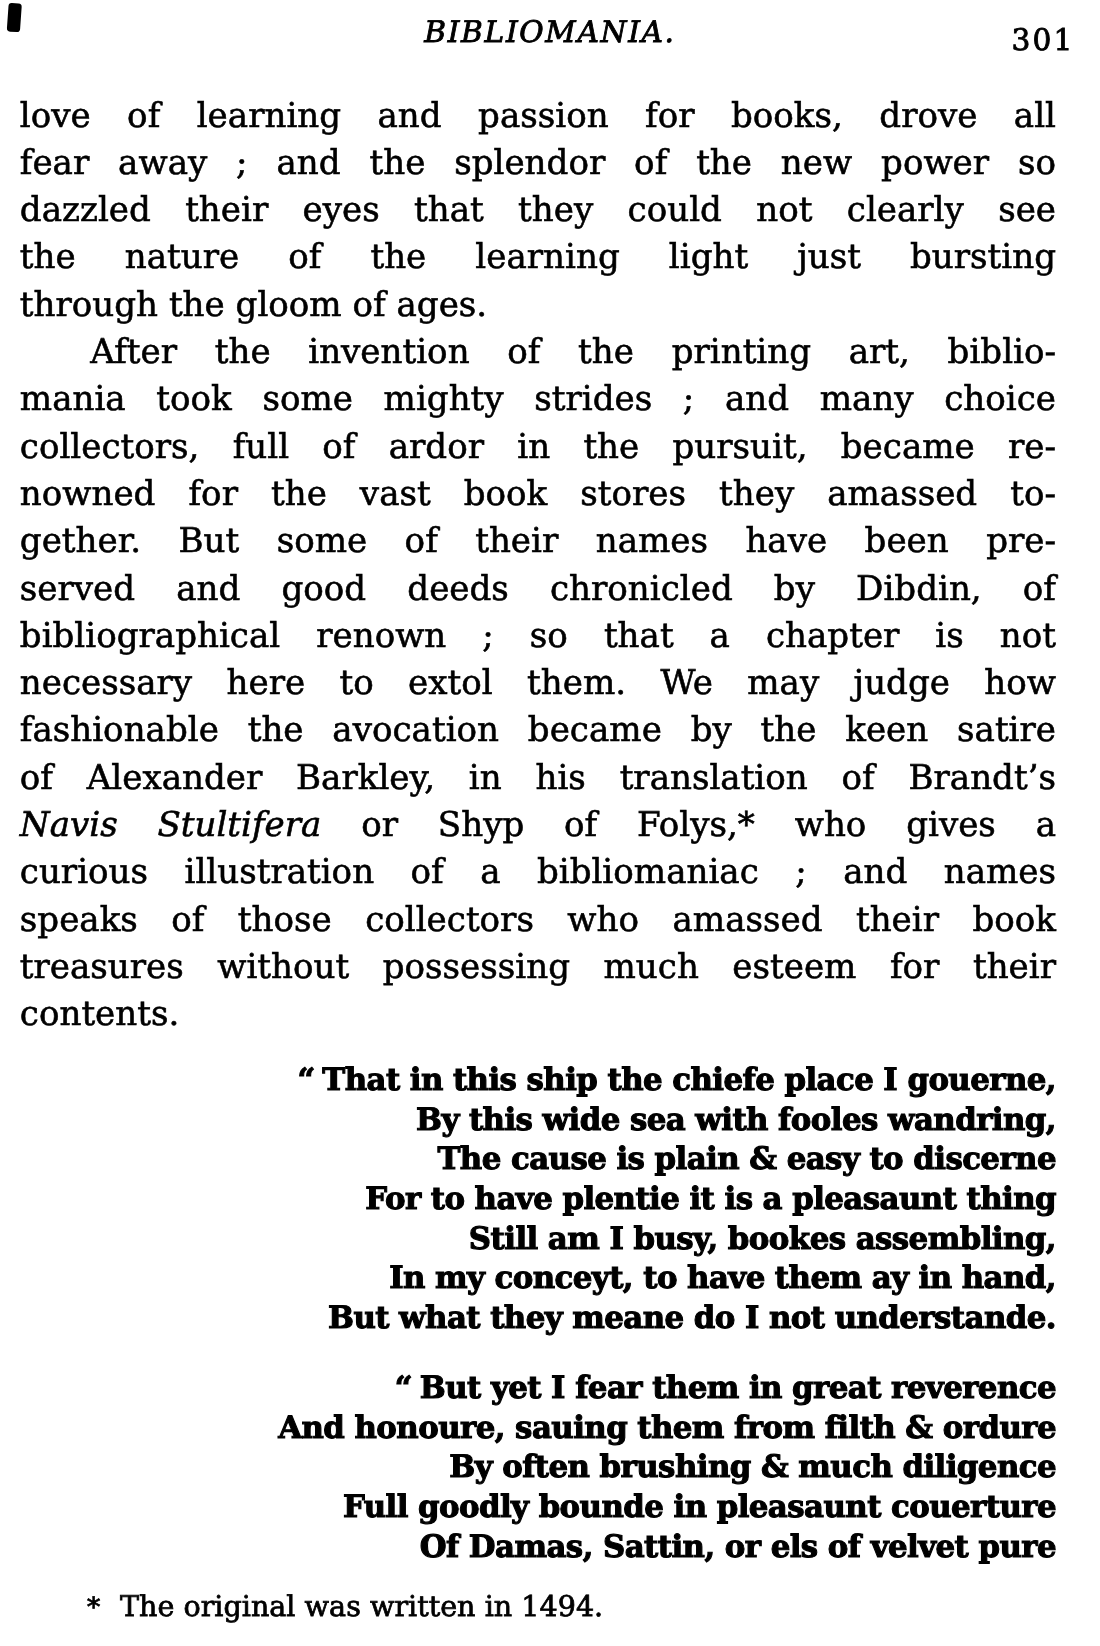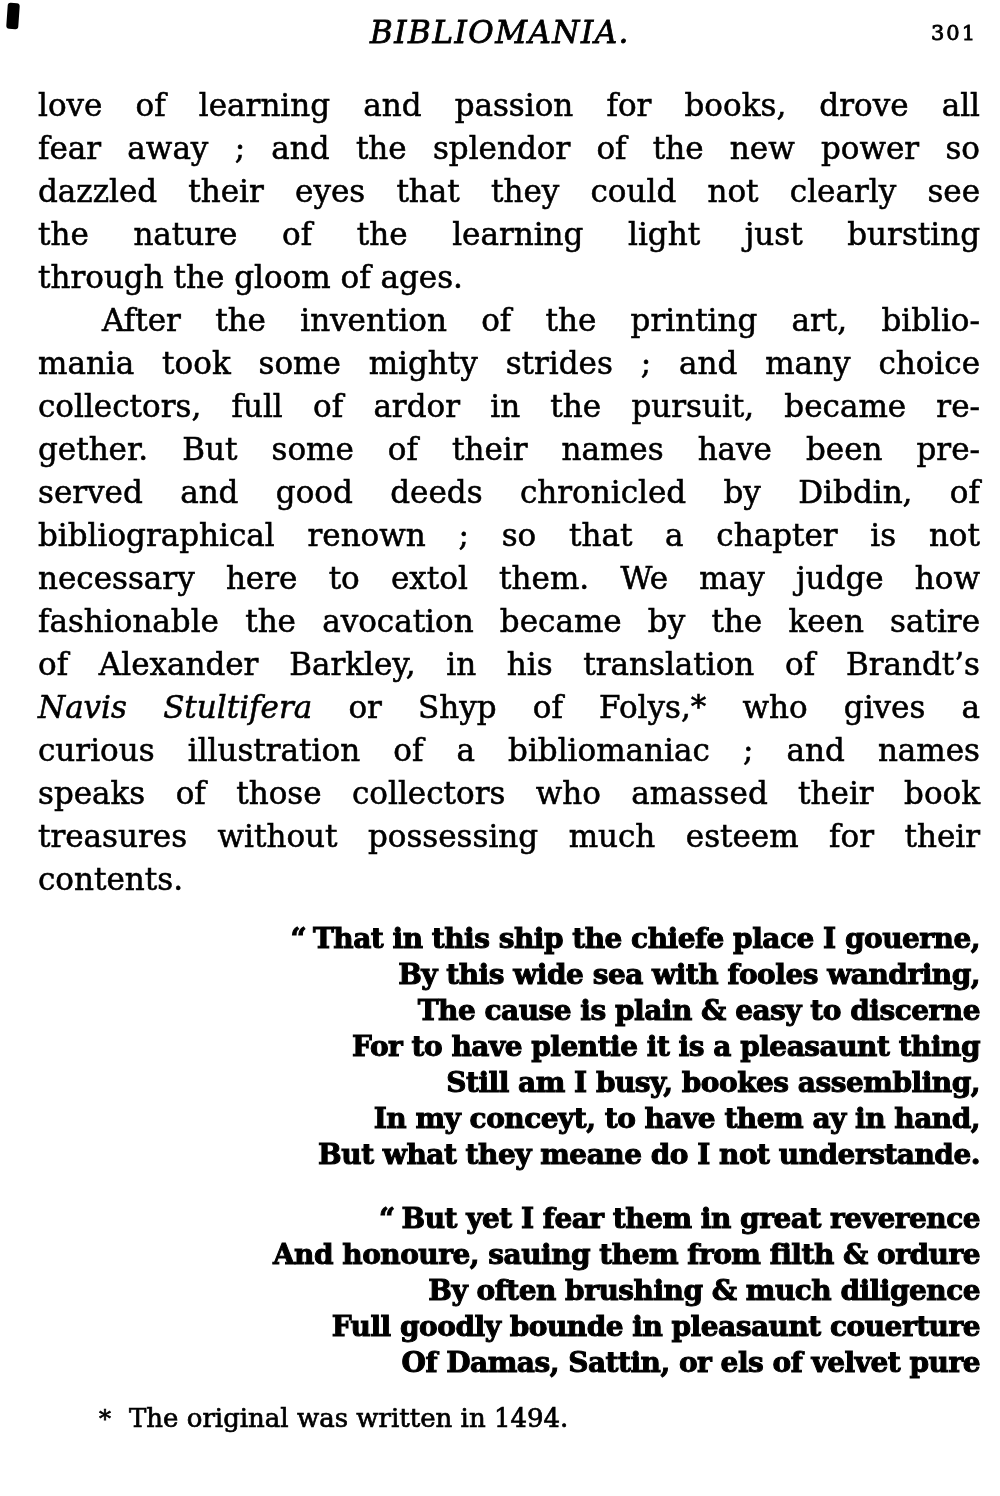"BIBLIOMANIA." .head-title { font-size: 31px -> 27px }
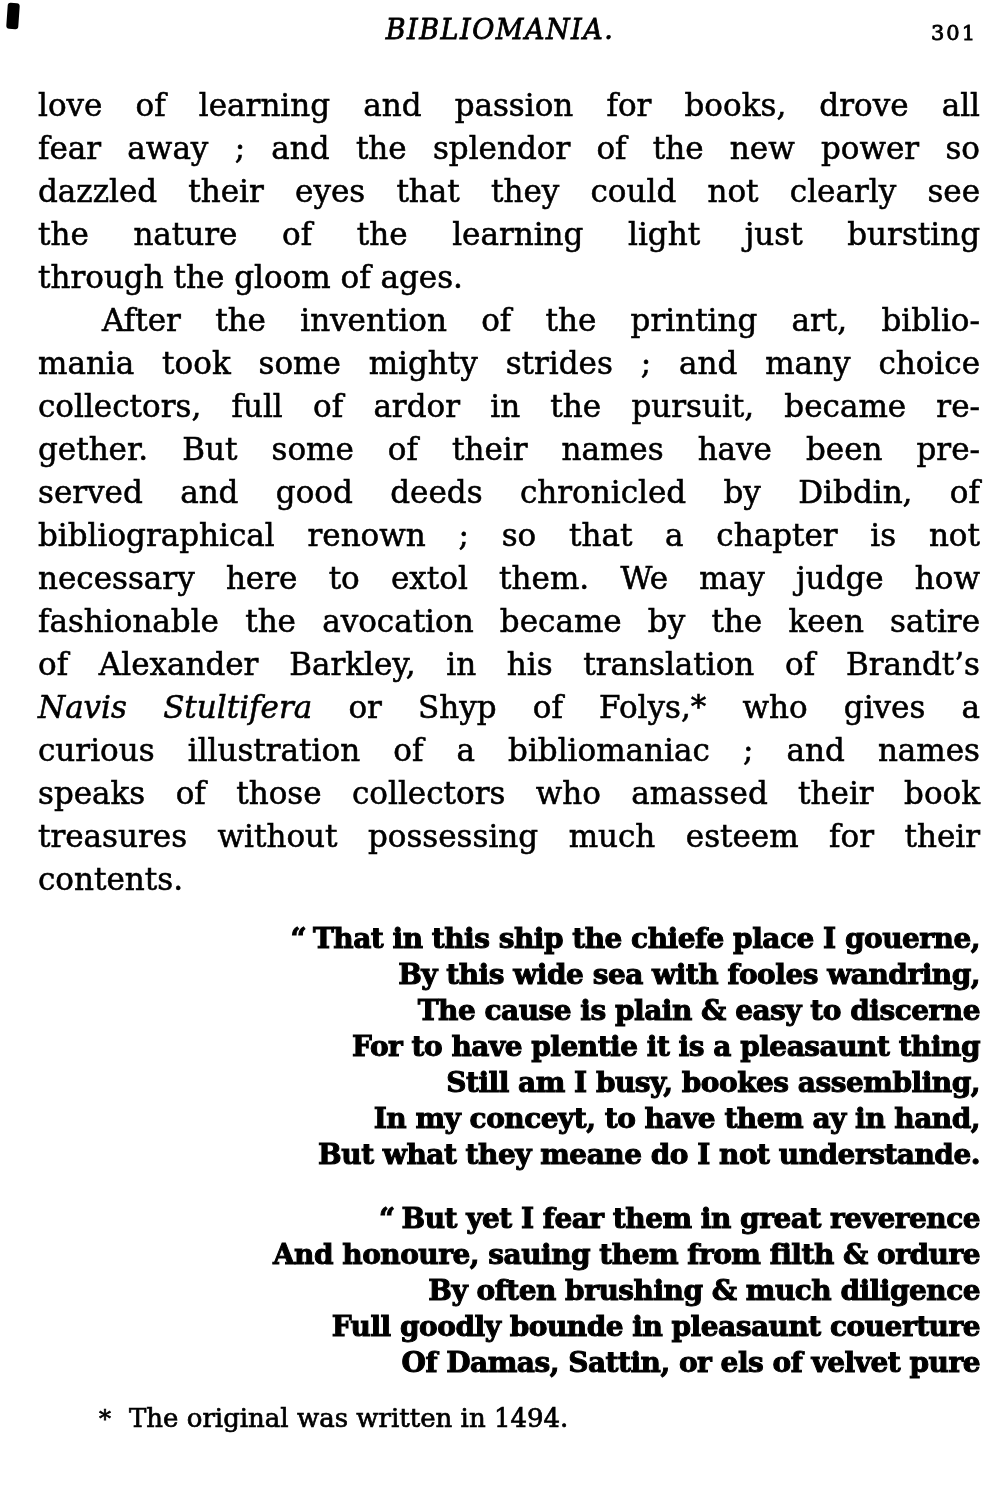"301" .head-pagenum { font-size: 21px -> 27px }
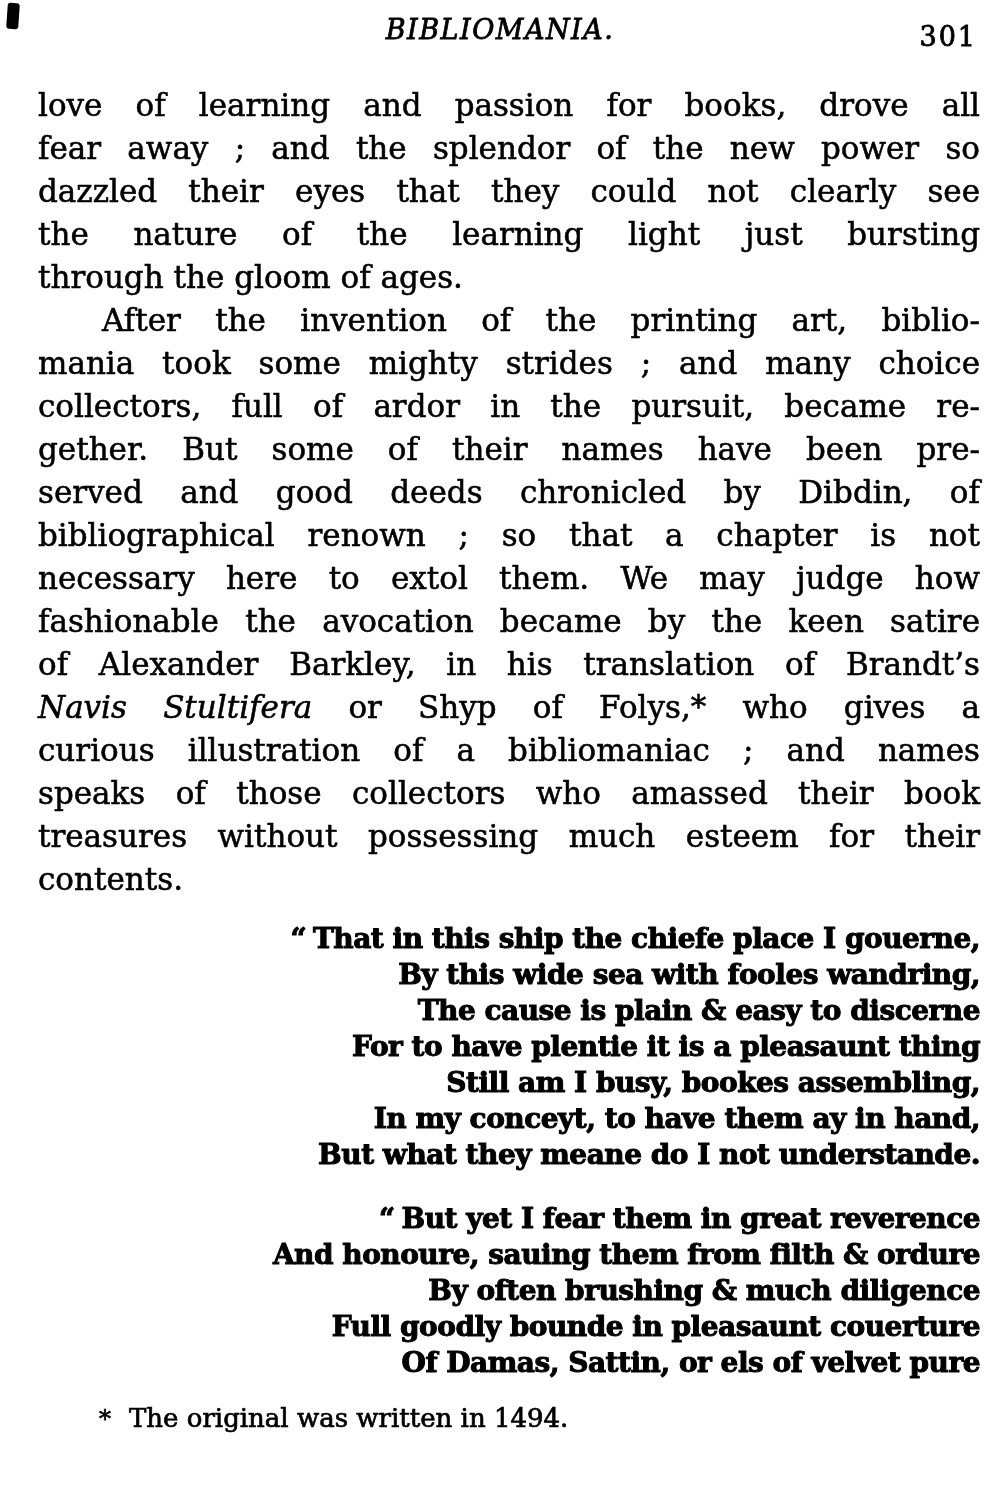"love of learning and passion" .text-block { margin-left: 20px -> none }
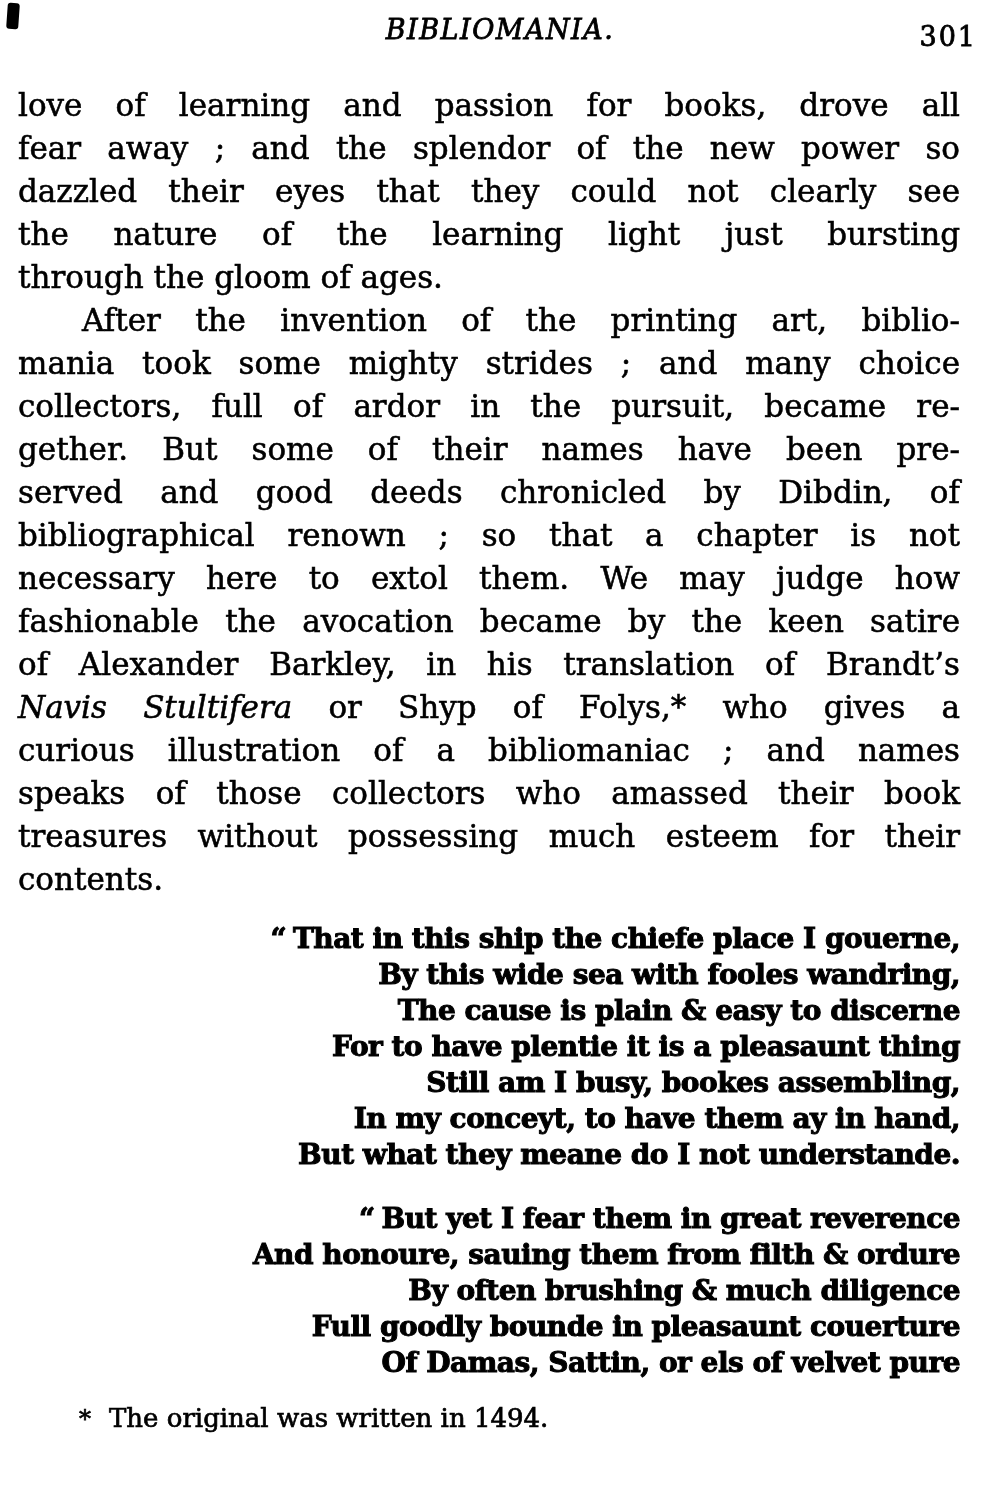"nowned for the vast book" div.jline { html: none -> <div>nowned for the vast book stores they amassed to-</div> }
